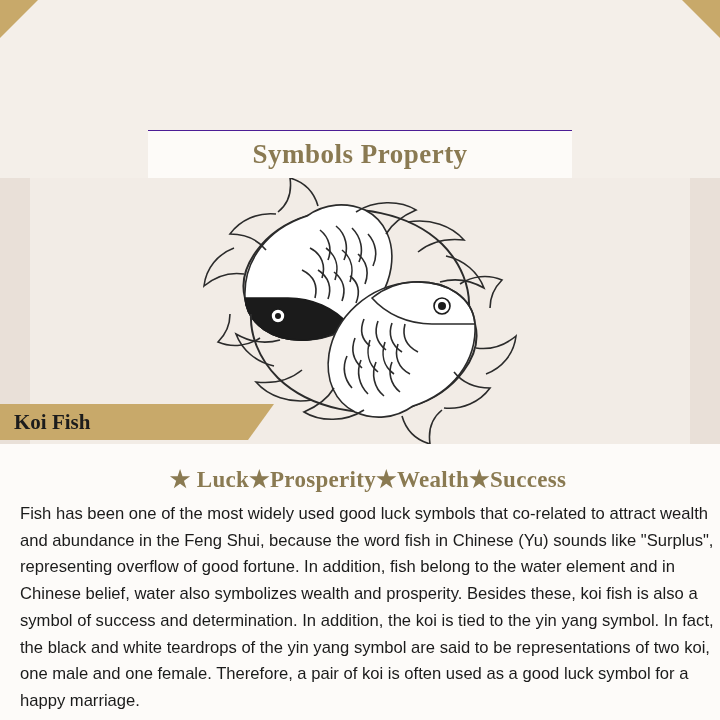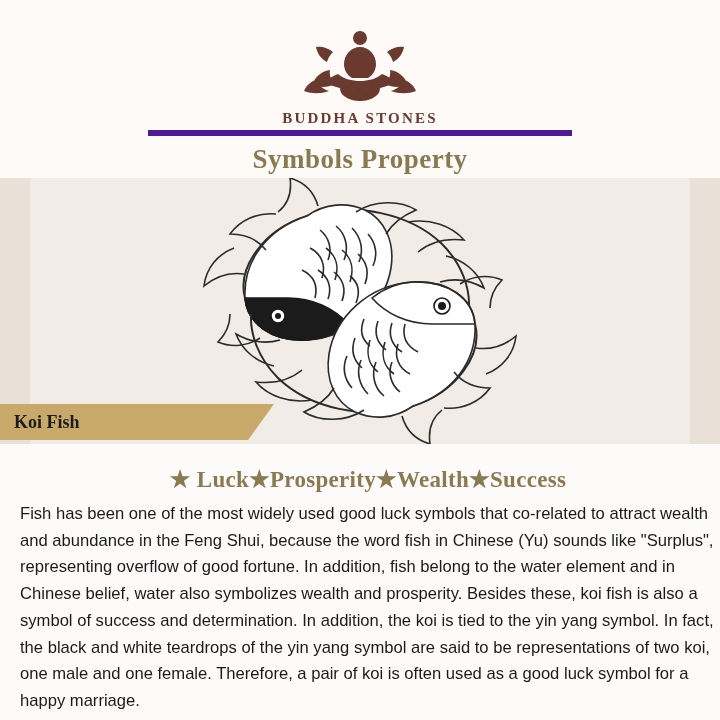"BUDDHA STONES" div.header { html: <div> <div> <span> <svg> <g> <circle></circle> <path></path> <path></path> <path></path> <path></path> <path></path> <path></path> <path></path> <path></path> <path></path> </g> </svg> </span> <span>BUDDHA STONES</span> </div> </div> -> none }
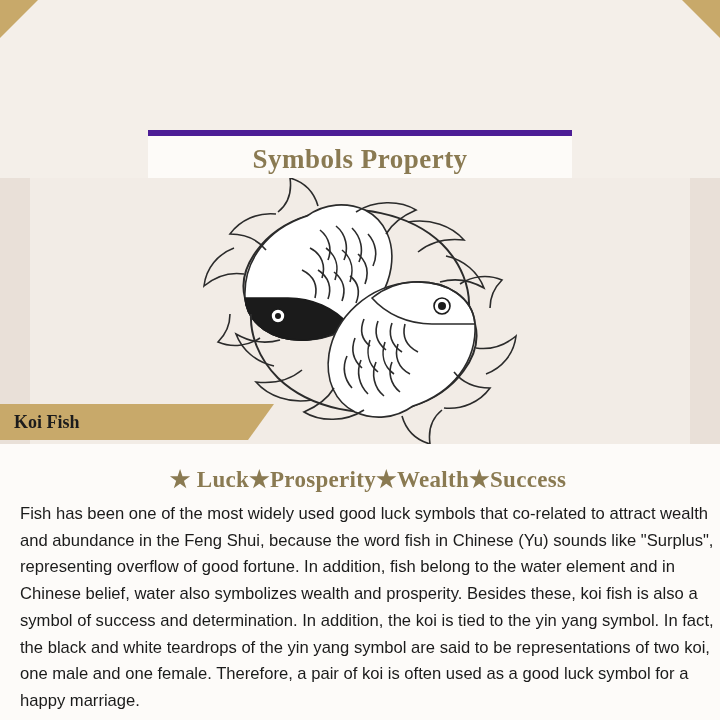"Symbols Property" .title-banner { border-top: 6px solid #4c1d95 -> 1px solid #4c1d95 }
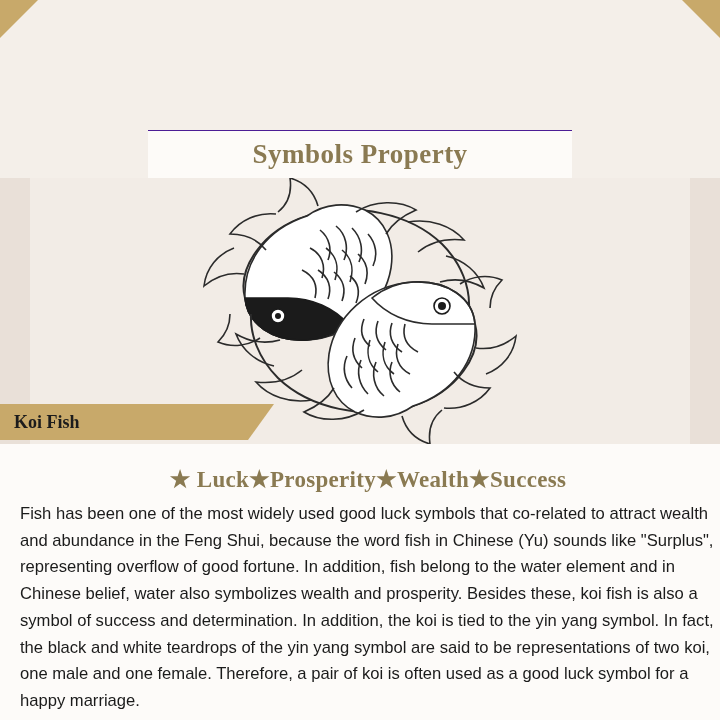"Koi Fish" .caption-ribbon .caption-text { font-size: 18px -> 21px }
